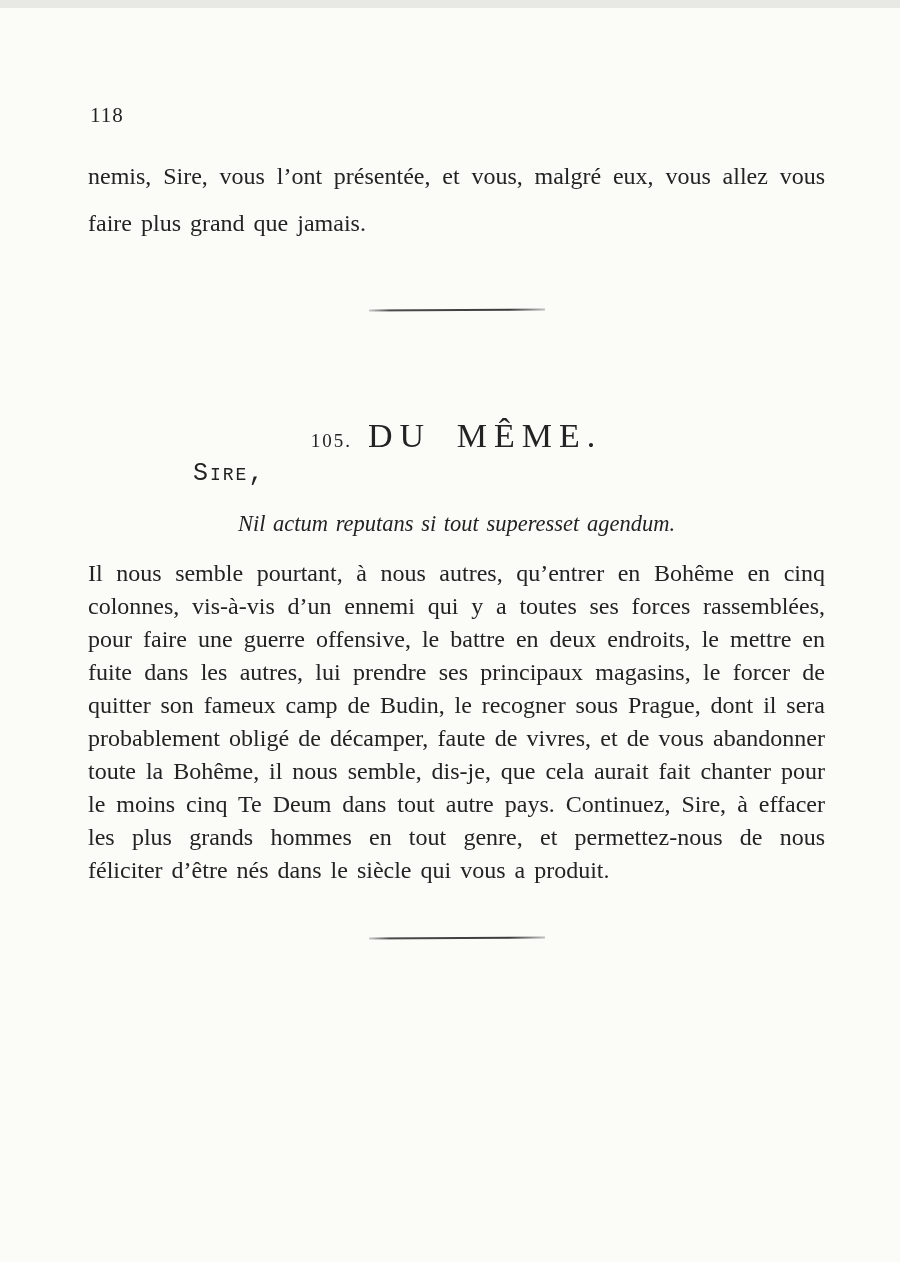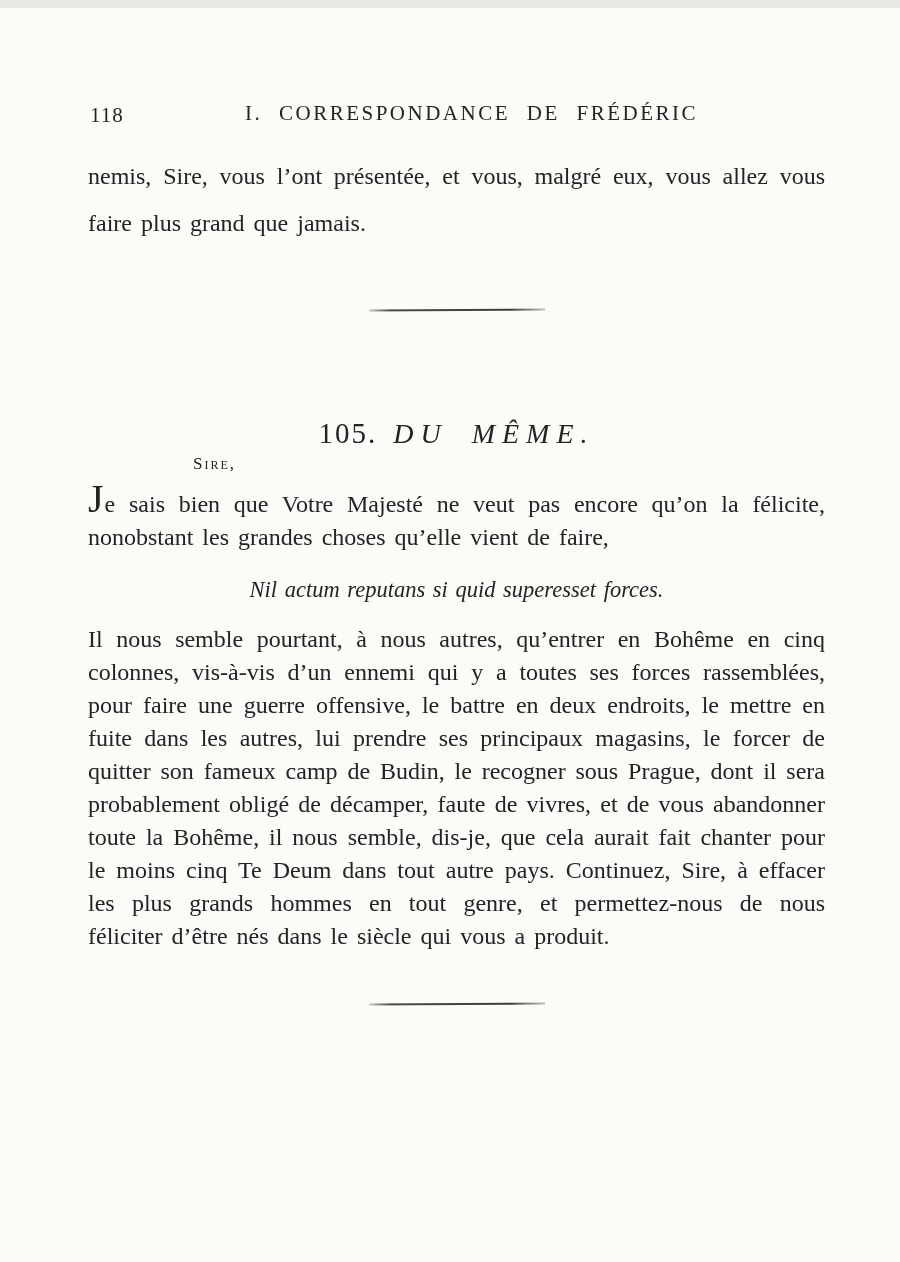"I. CORRESPONDANCE DE FRÉDÉRIC" div.running-title { html: <div>I. CORRESPONDANCE DE FRÉDÉRIC</div> -> none }
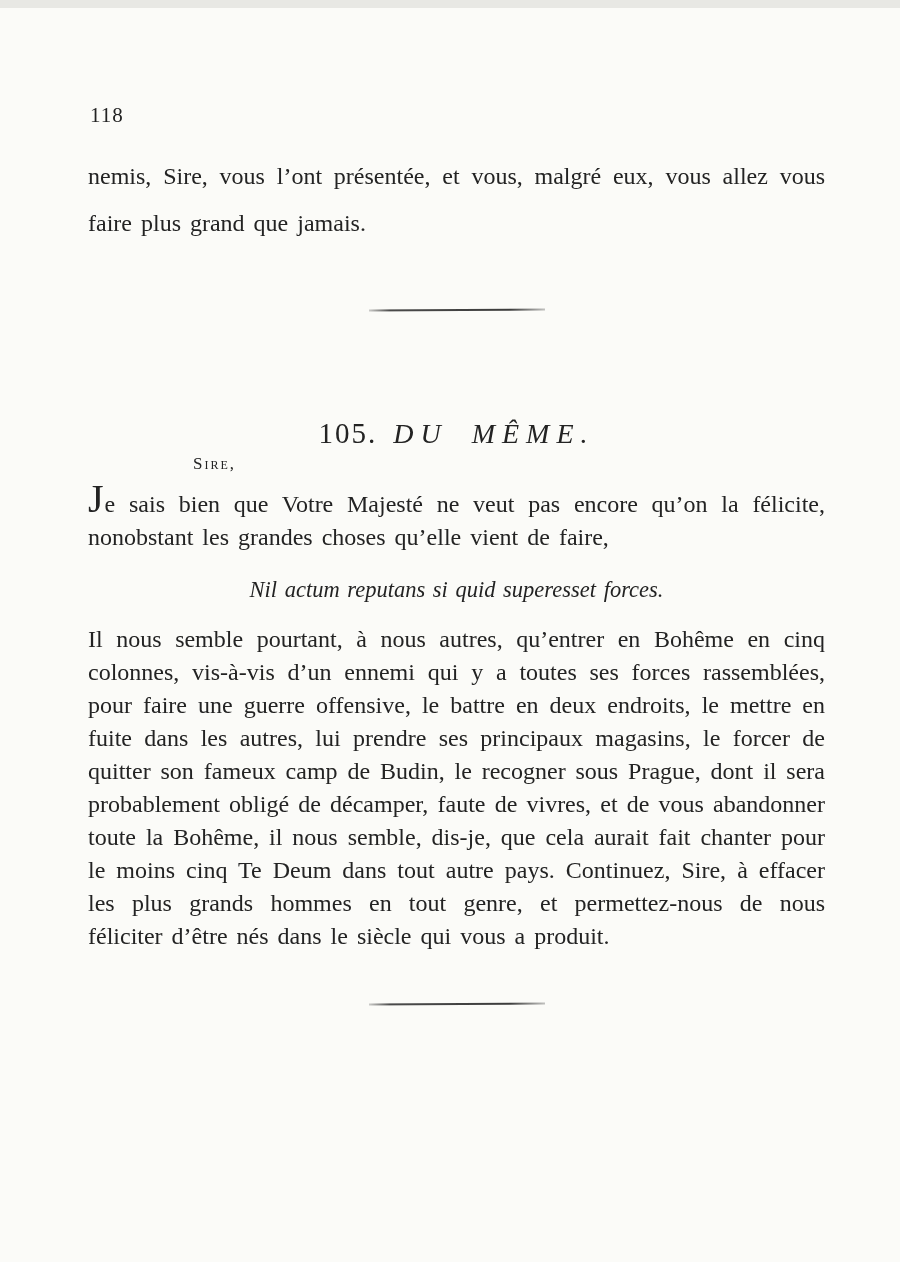"105." .heading-number { font-size: 29px -> 19px }
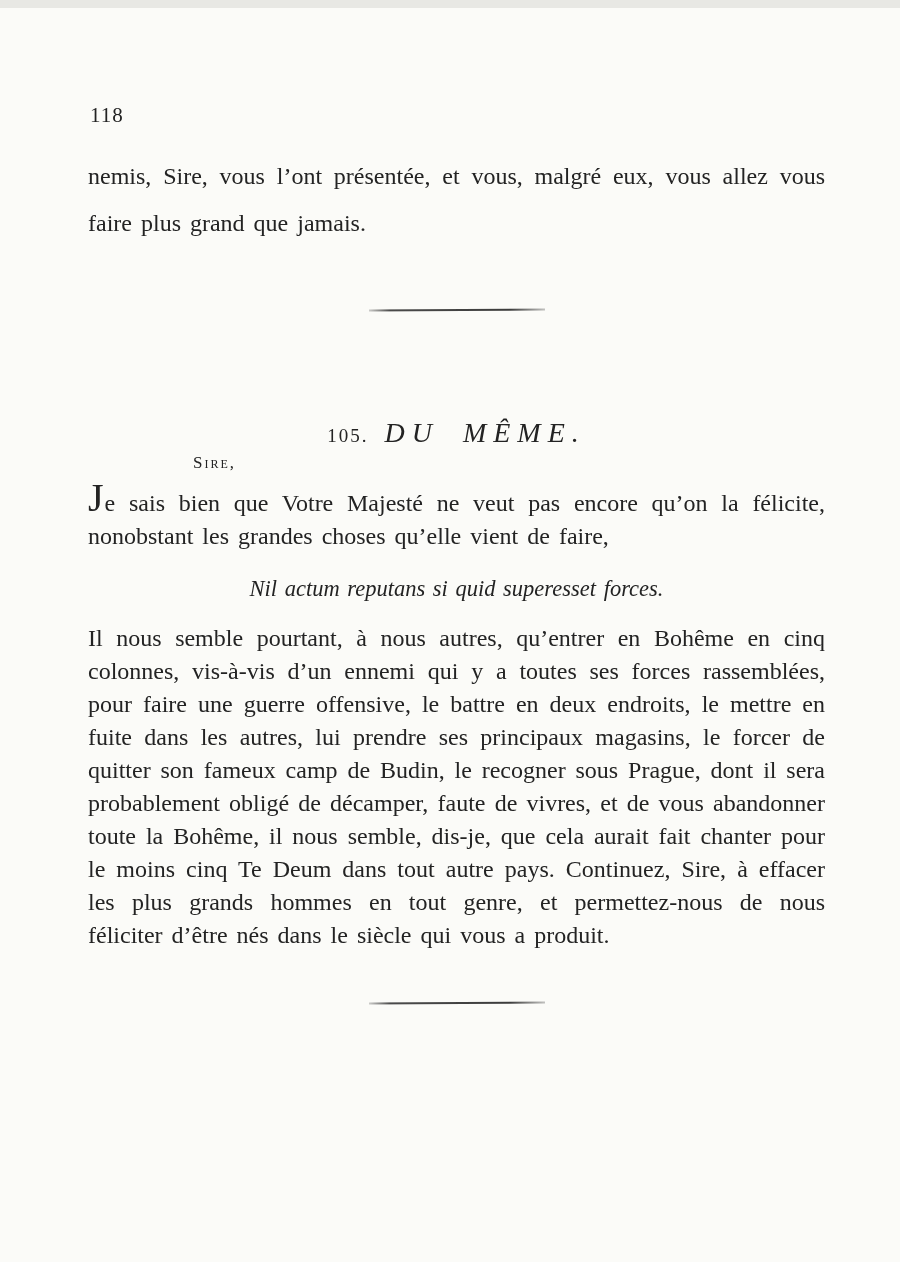"DU MÊME." .heading-title { font-size: 28px -> 34px; font-style: italic -> none }
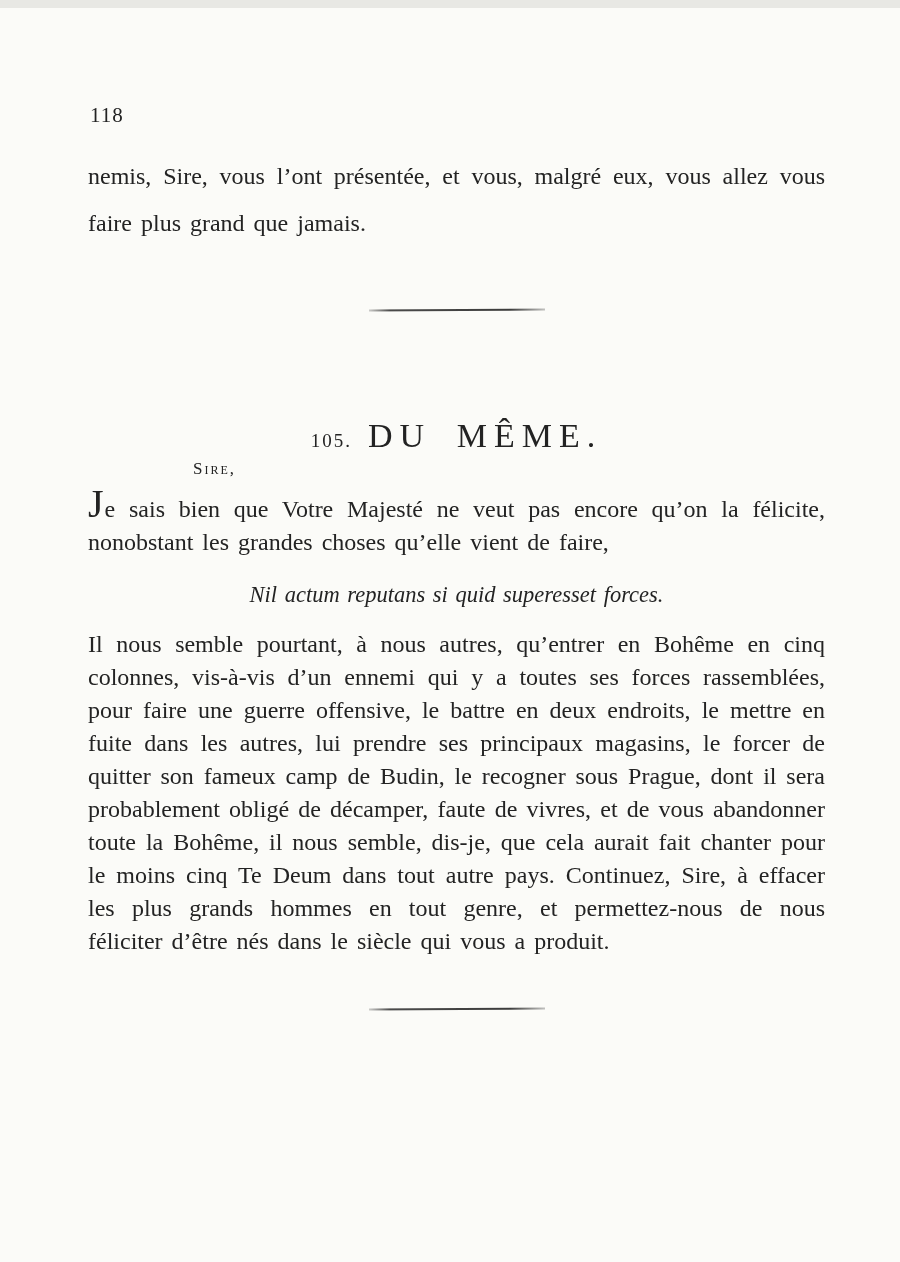"Sire," .salutation { font-family: none -> Liberation Mono, monospace; font-size: 17px -> 25px }
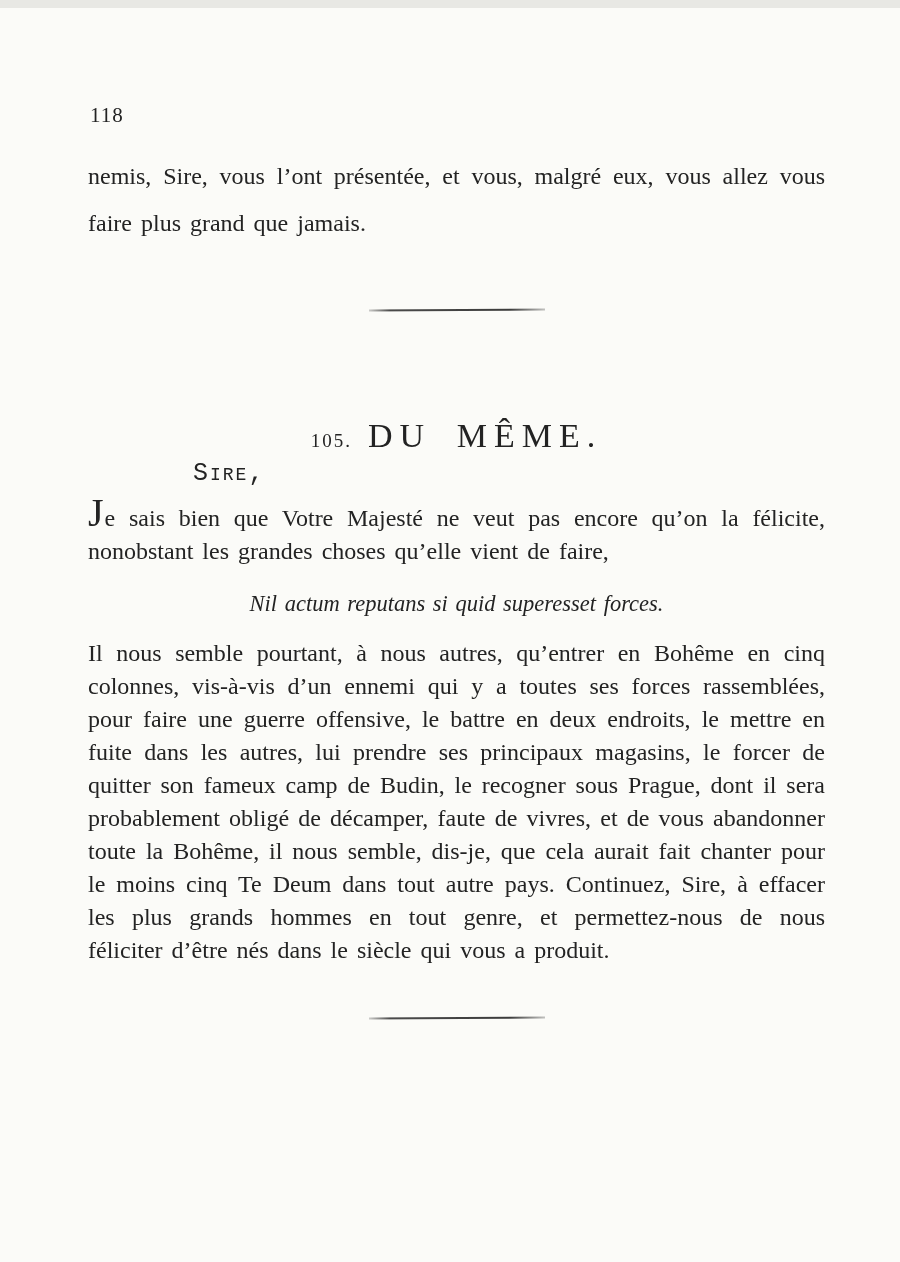"Je sais bien que Votre" p.opening { html: <p><span>J</span><span>e sais bien que Votre Majesté ne veut pas encore qu’on la félicite, nonobstant les grandes choses qu’elle vient de faire,</span></p> -> none }
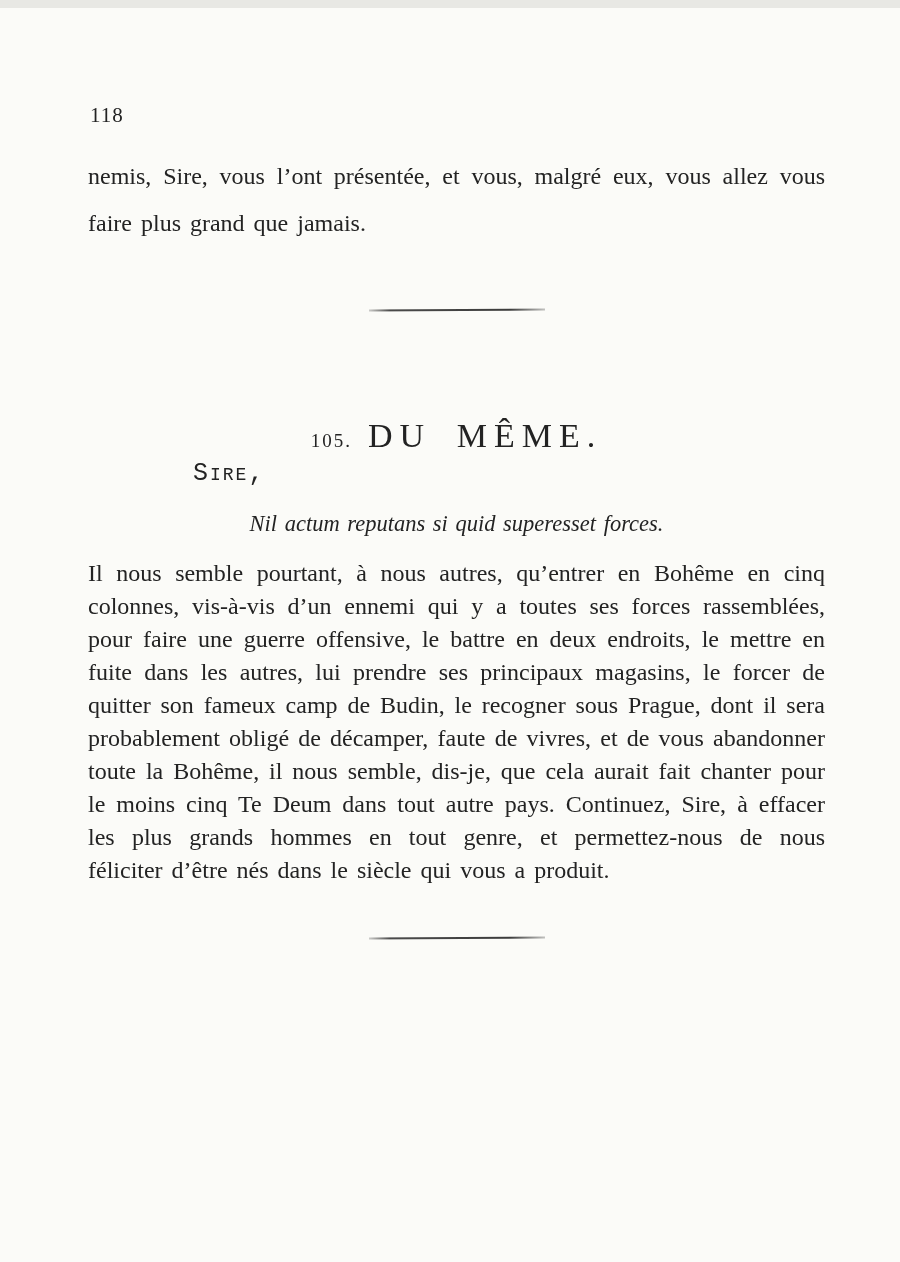"Nil actum reputans si quid" div.epigraph { text: quid superesset forces -> tout superesset agendum }
